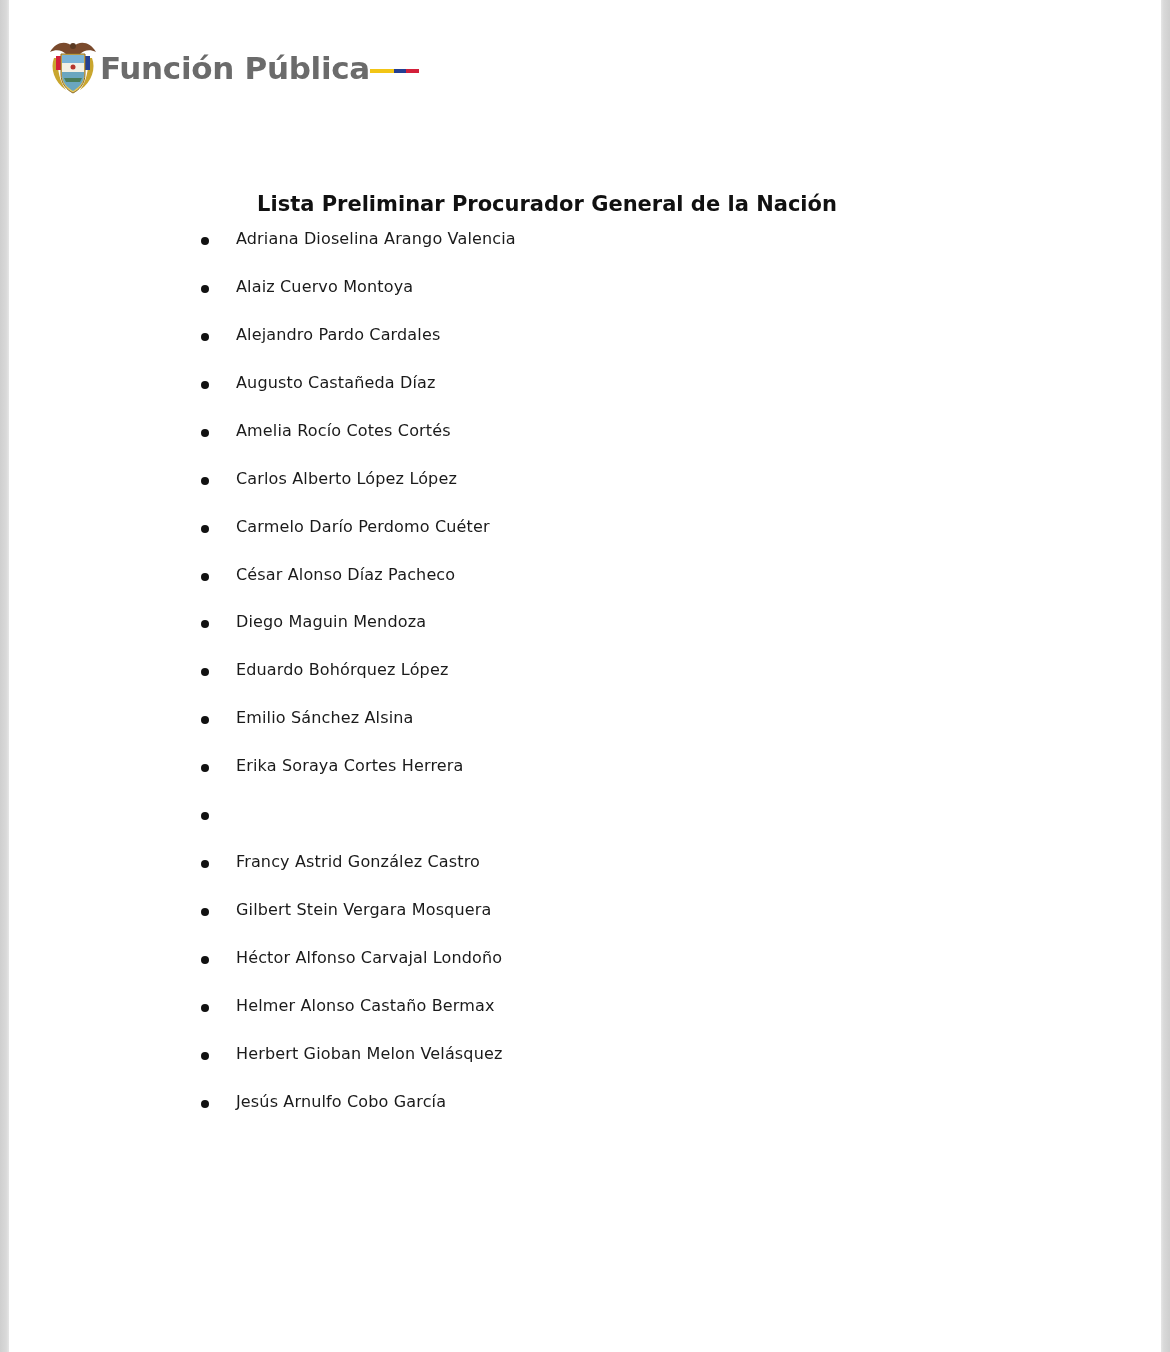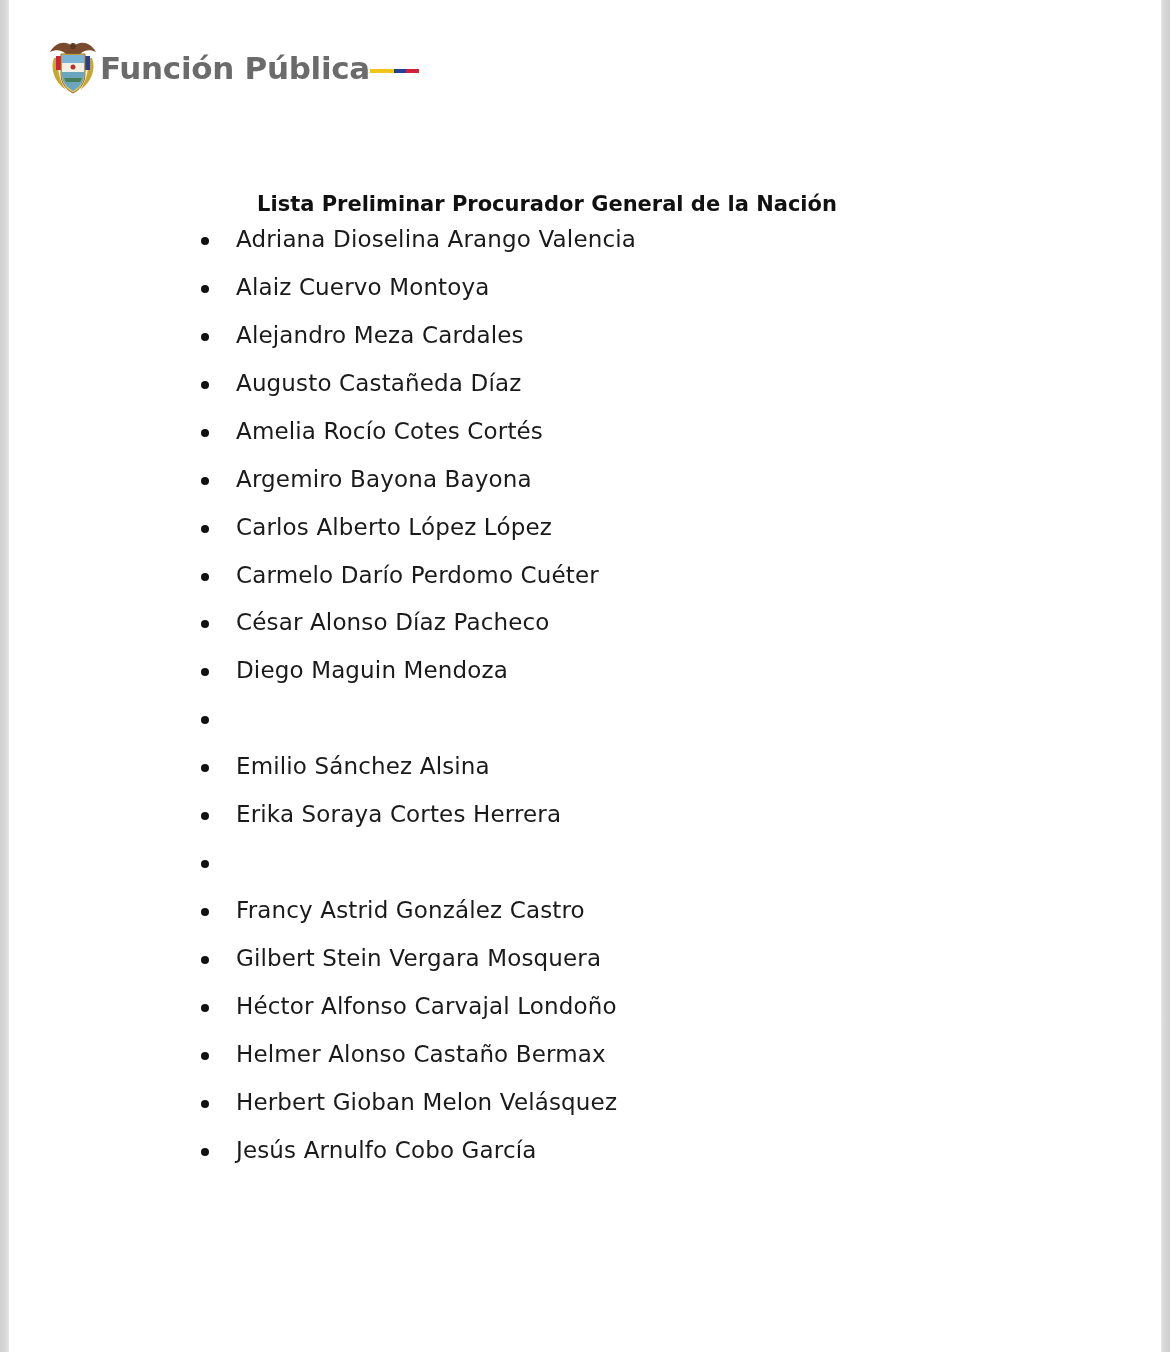"Adriana Dioselina Arango Valencia" .name { font-size: 23px -> 16px }
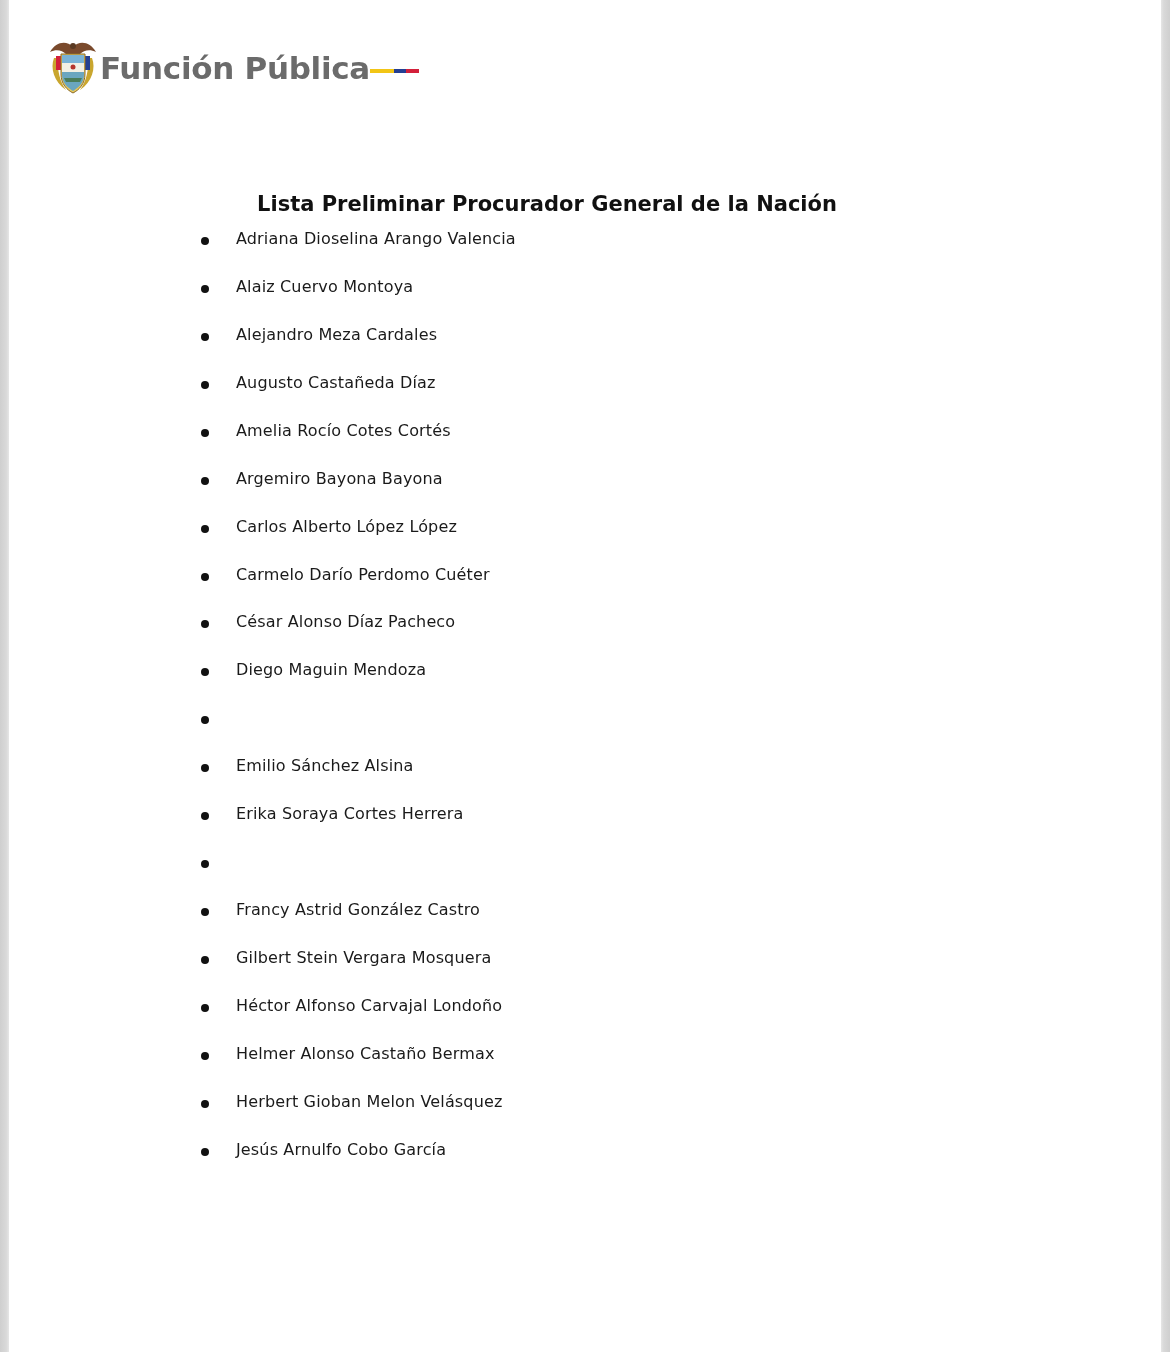"Alejandro Meza Cardales" span.name { text: Meza -> Pardo }
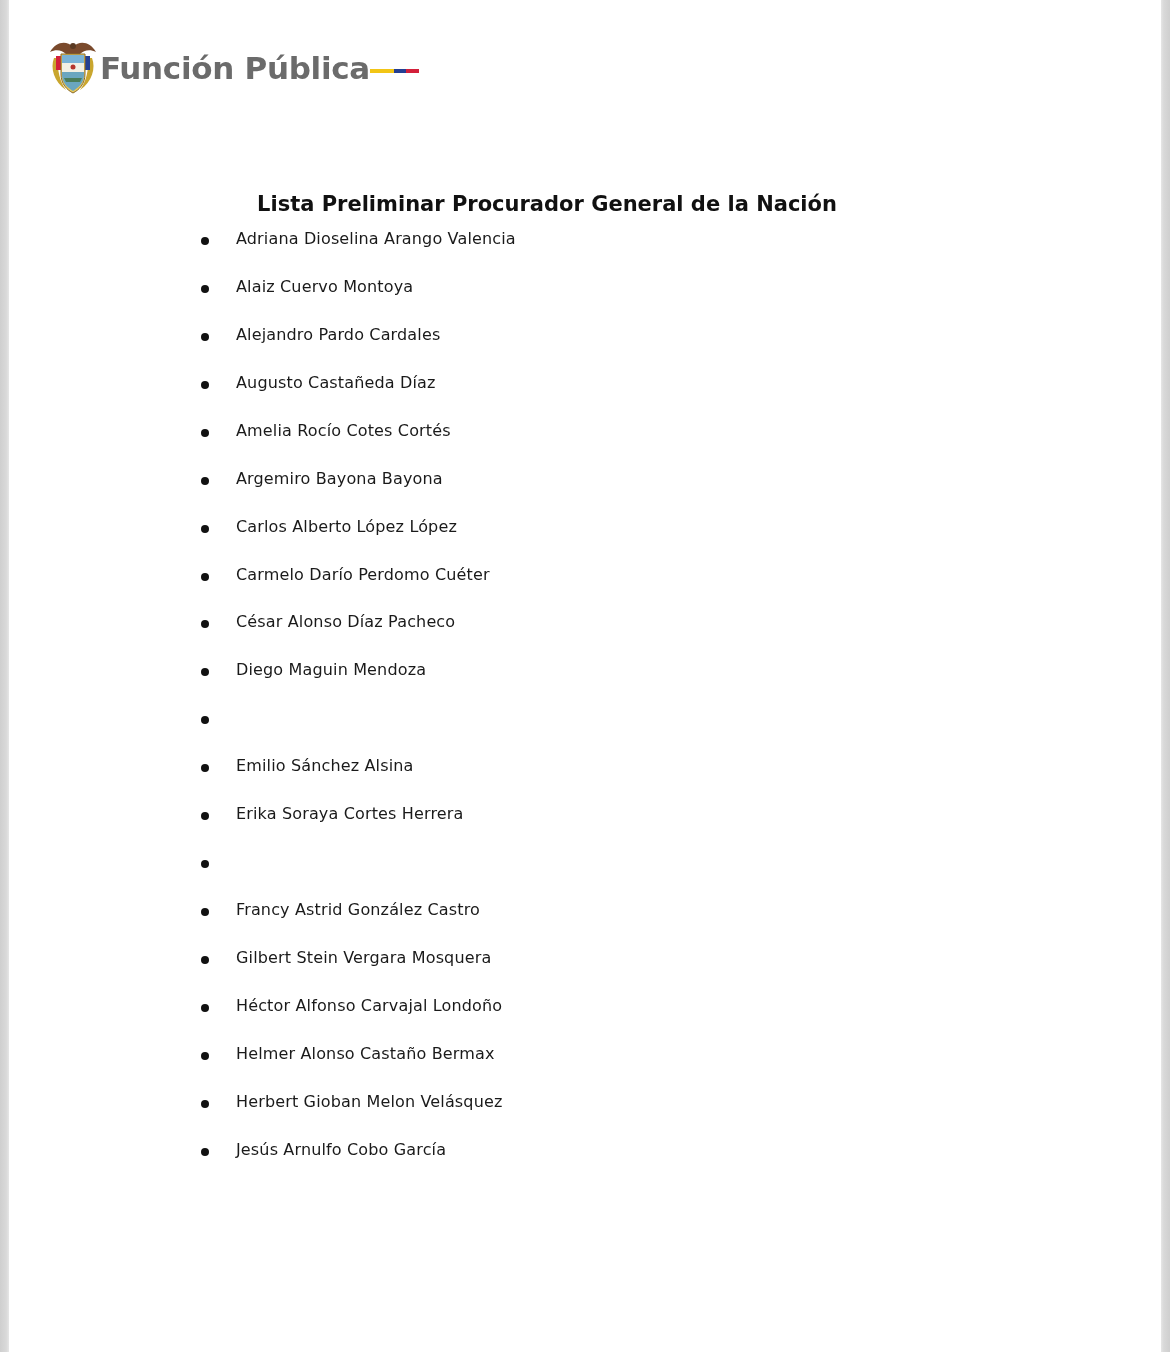"Argemiro Bayona Bayona" li.item { html: <li> <span></span> <span>Argemiro Bayona Bayona</span> </li> -> none }
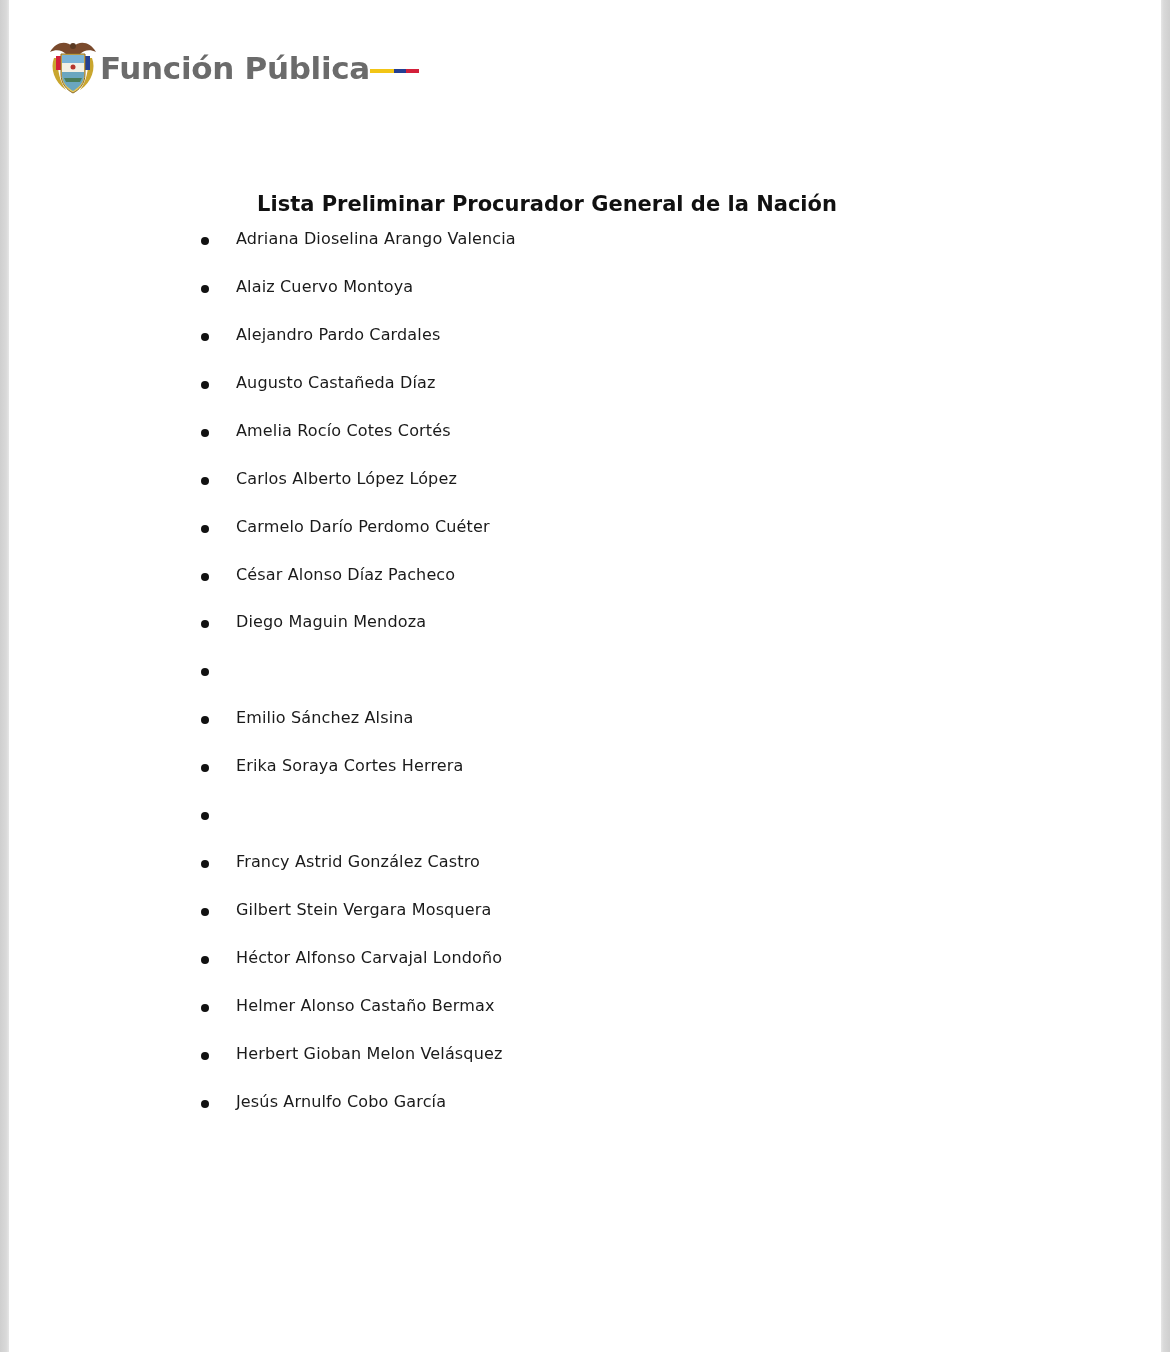"Eduardo Bohórquez López" span.name { html: none -> <span>Eduardo Bohórquez López</span> }
